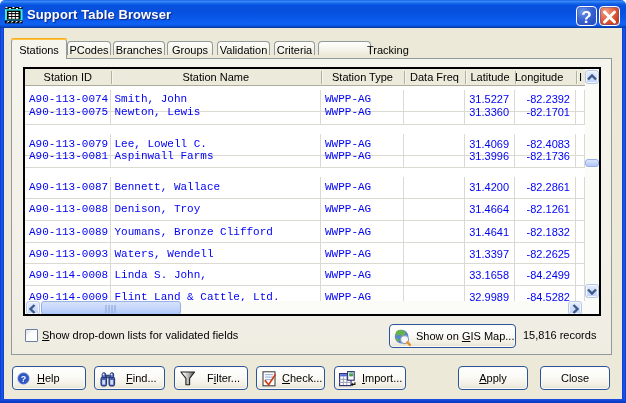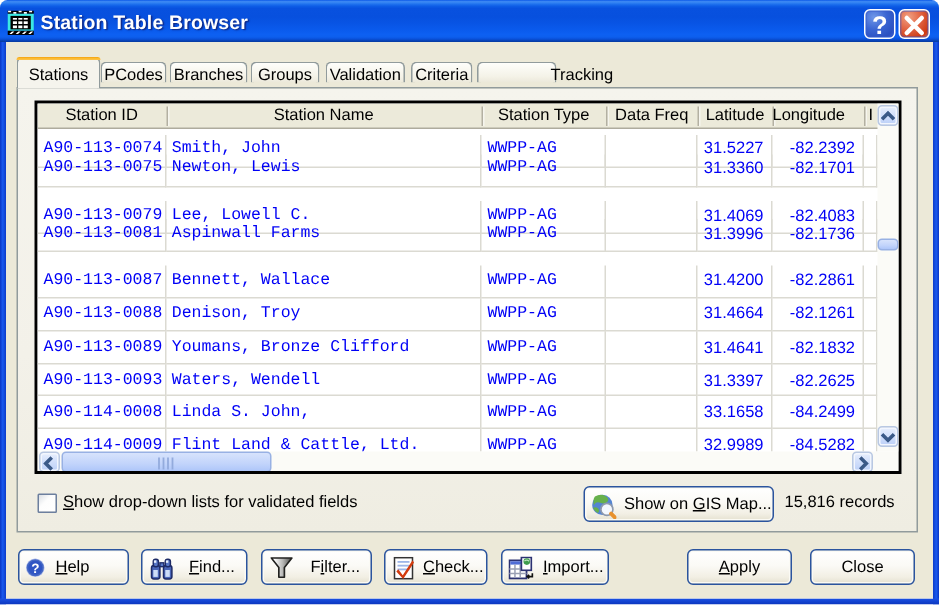"Station Table Browser" div.abs { text: Station -> Support }
